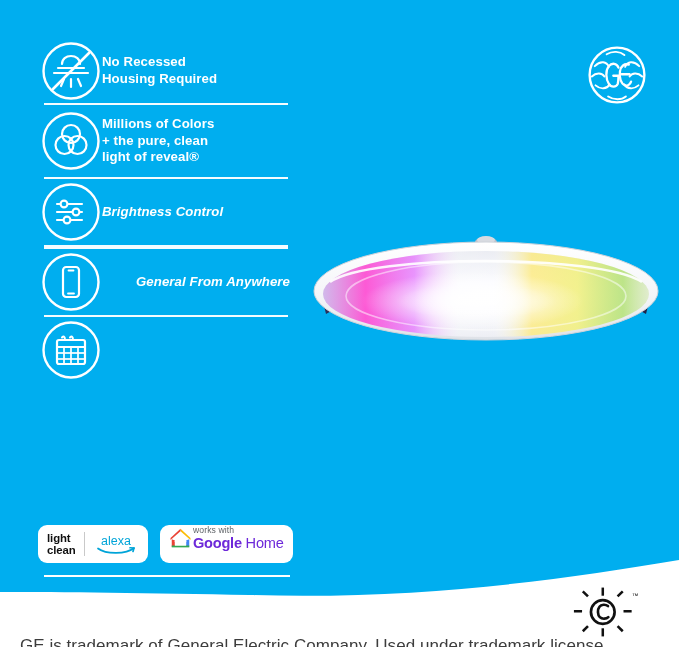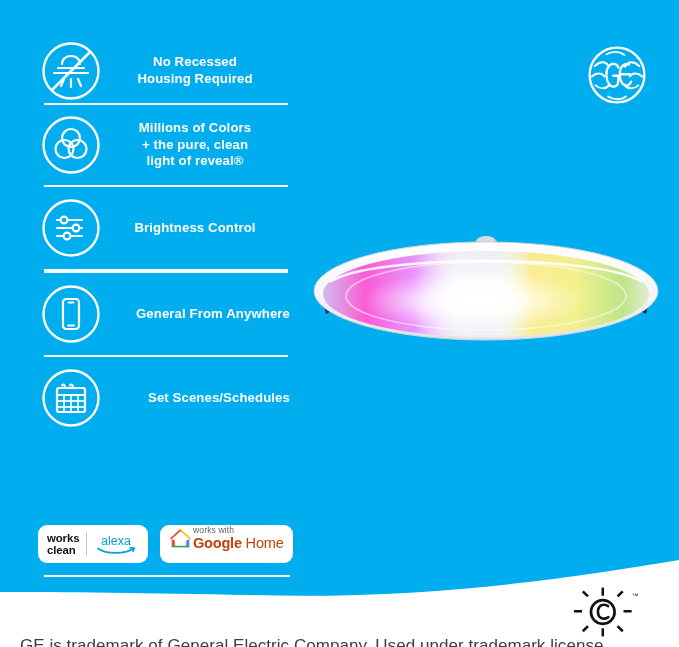"No Recessed" .feature-label { text-align: center -> left }
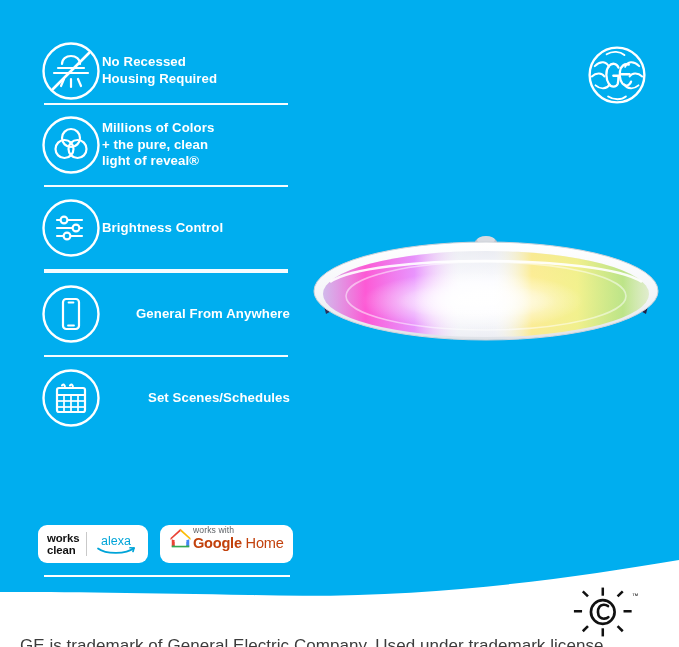"Millions of Colors" .sp-xtall { height: 80px -> 72px }
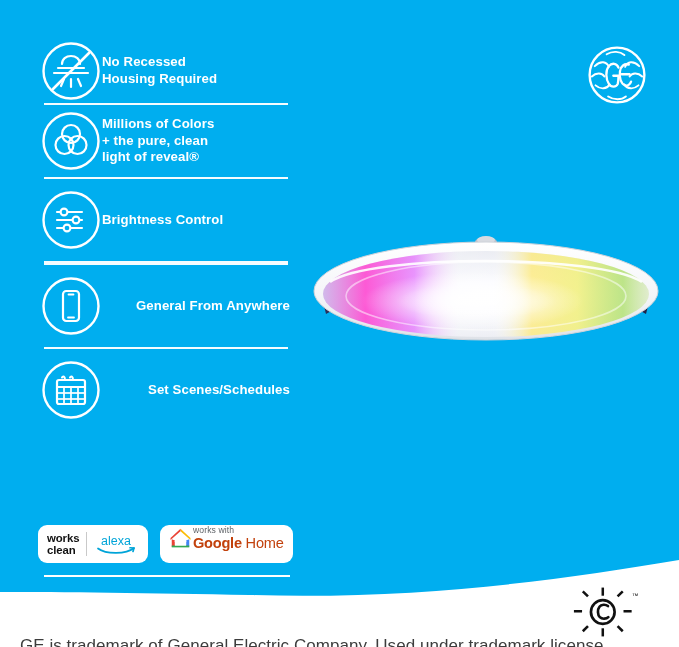"Brightness Control" .sp-tall { font-style: none -> italic; height: 82px -> 66px }
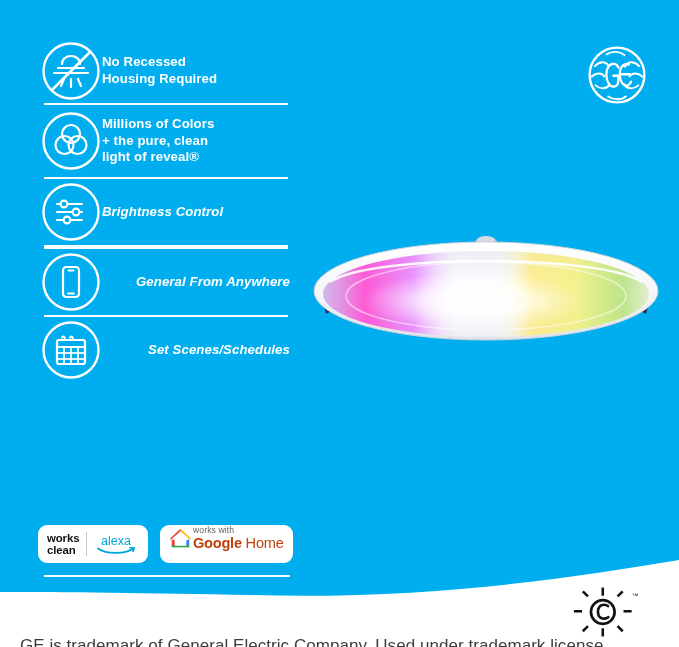"Set Scenes/Schedules" div.feature-label { html: <div>Set Scenes/Schedules</div> -> none }
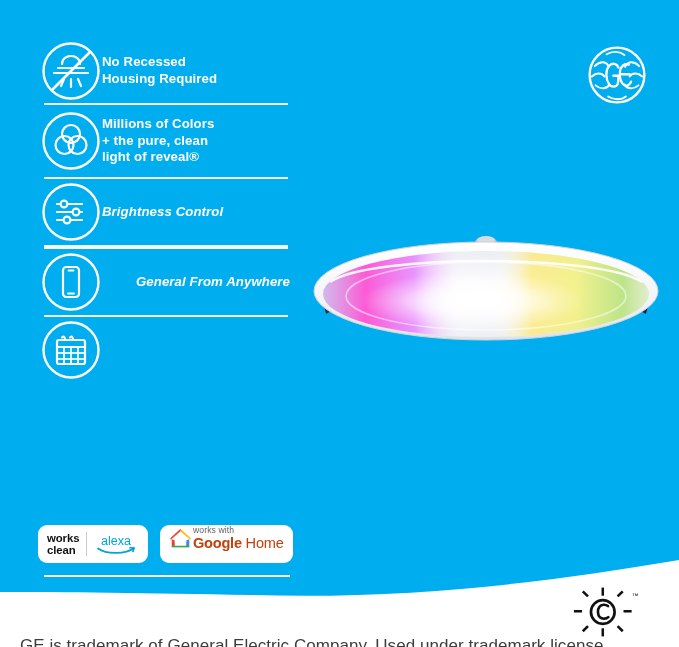"works" div { text: works -> light }
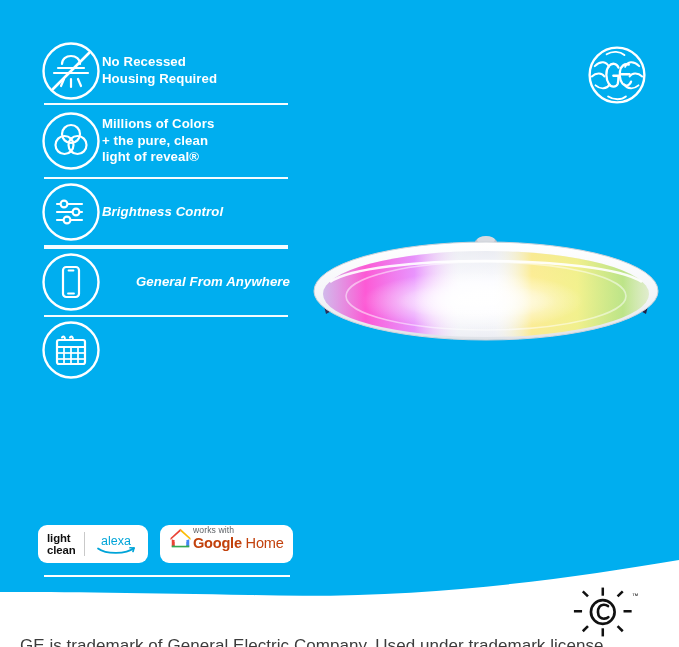"Google Home" .g-home { color: #c2410c -> #6d28d9 }
